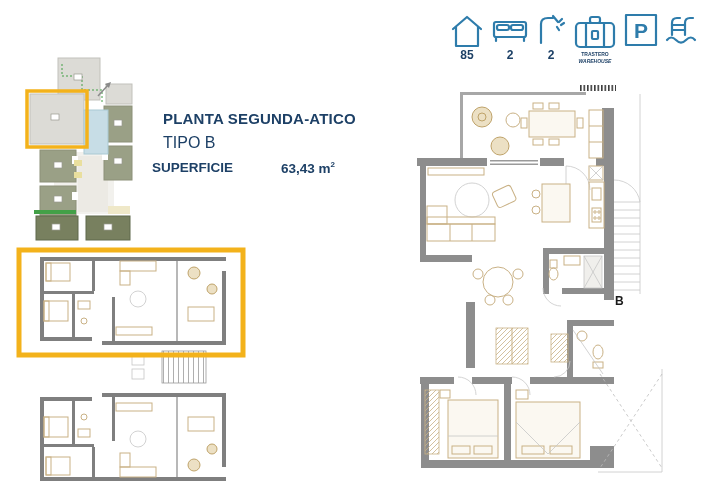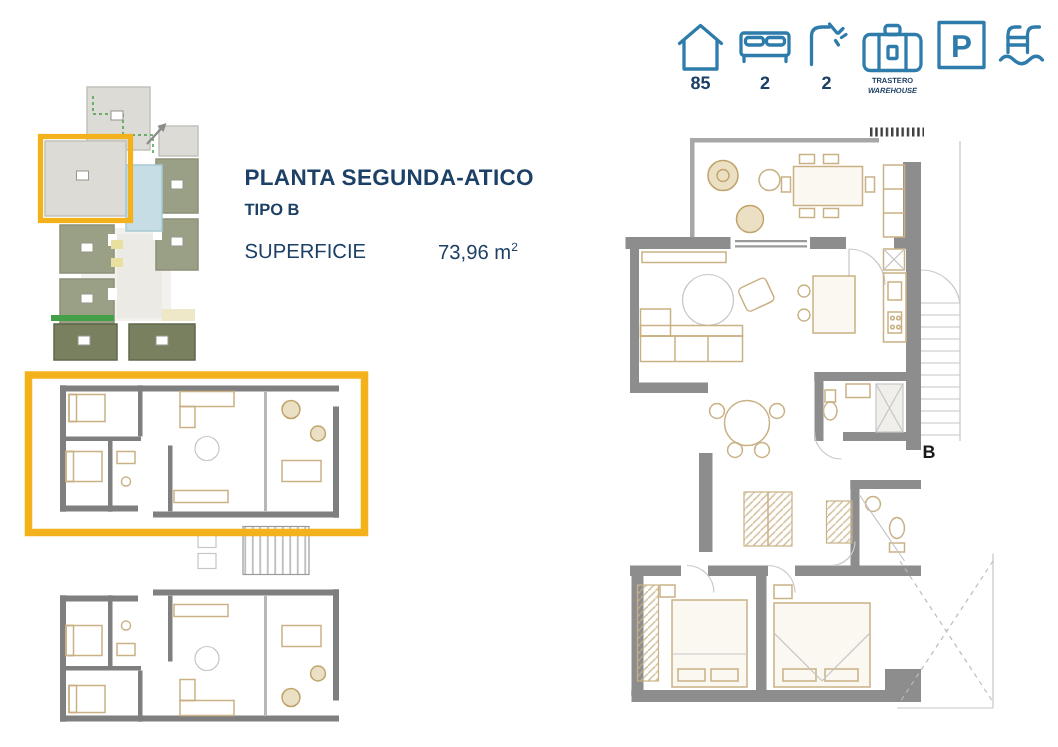"TIPO B" #title-block .t2 { font-size: 11px -> 16px; font-weight: bold -> normal }
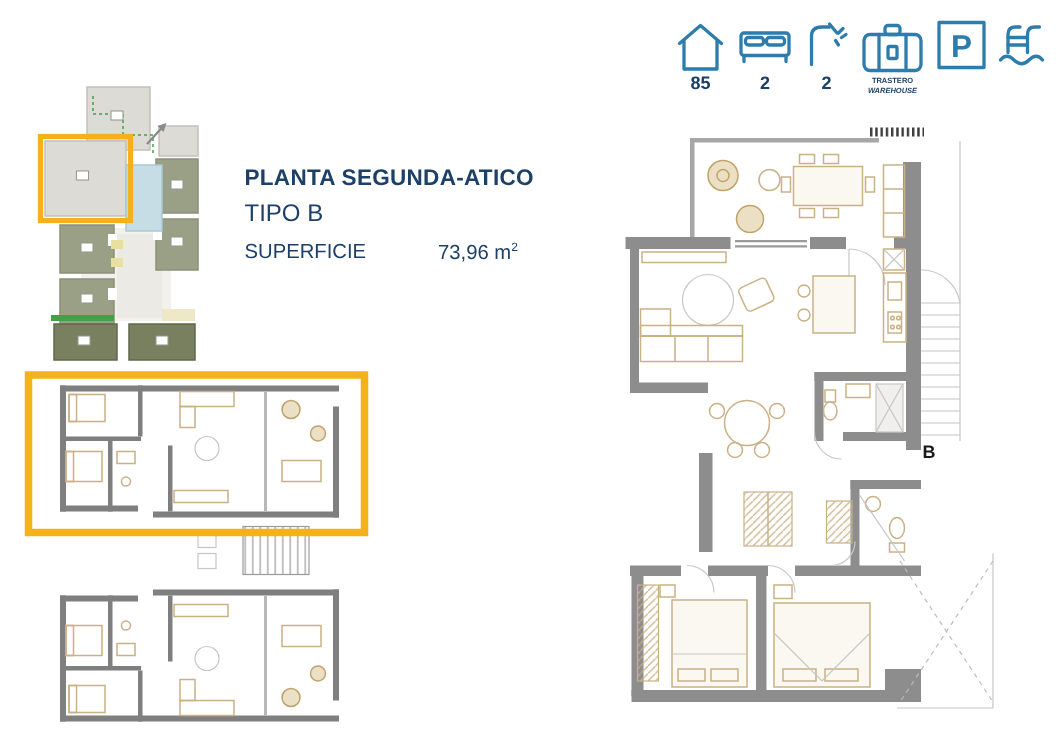"SUPERFICIE" .spec-row { font-weight: normal -> bold; justify-content: space-between -> flex-end }
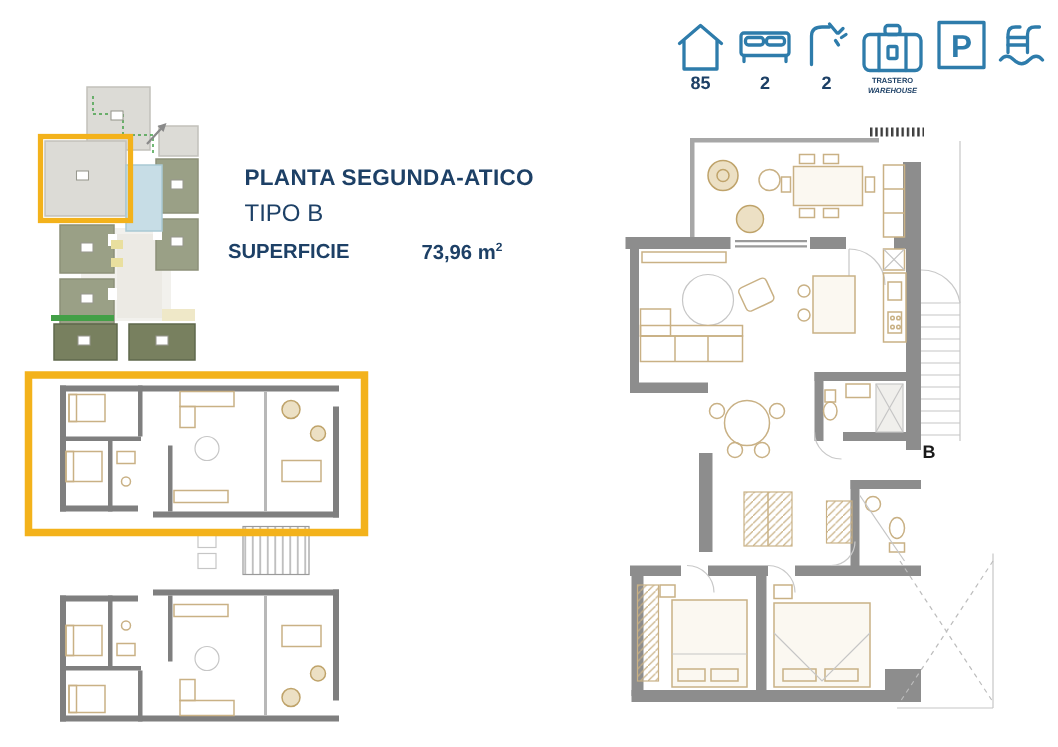"73,96" span { text: 73,96 -> 63,43 }
